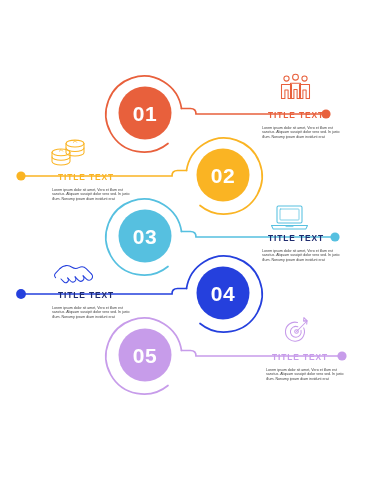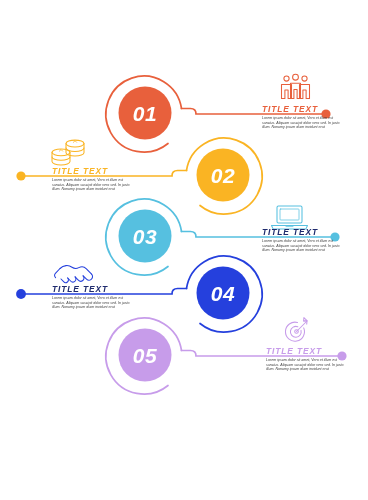"01" #stage { font-style: italic -> none }
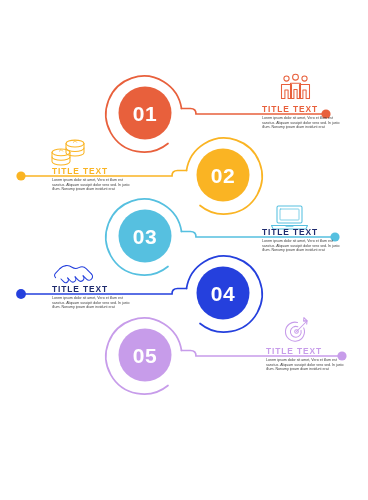"TITLE TEXT" .blk .ttl { margin: 0 -> 6px }
